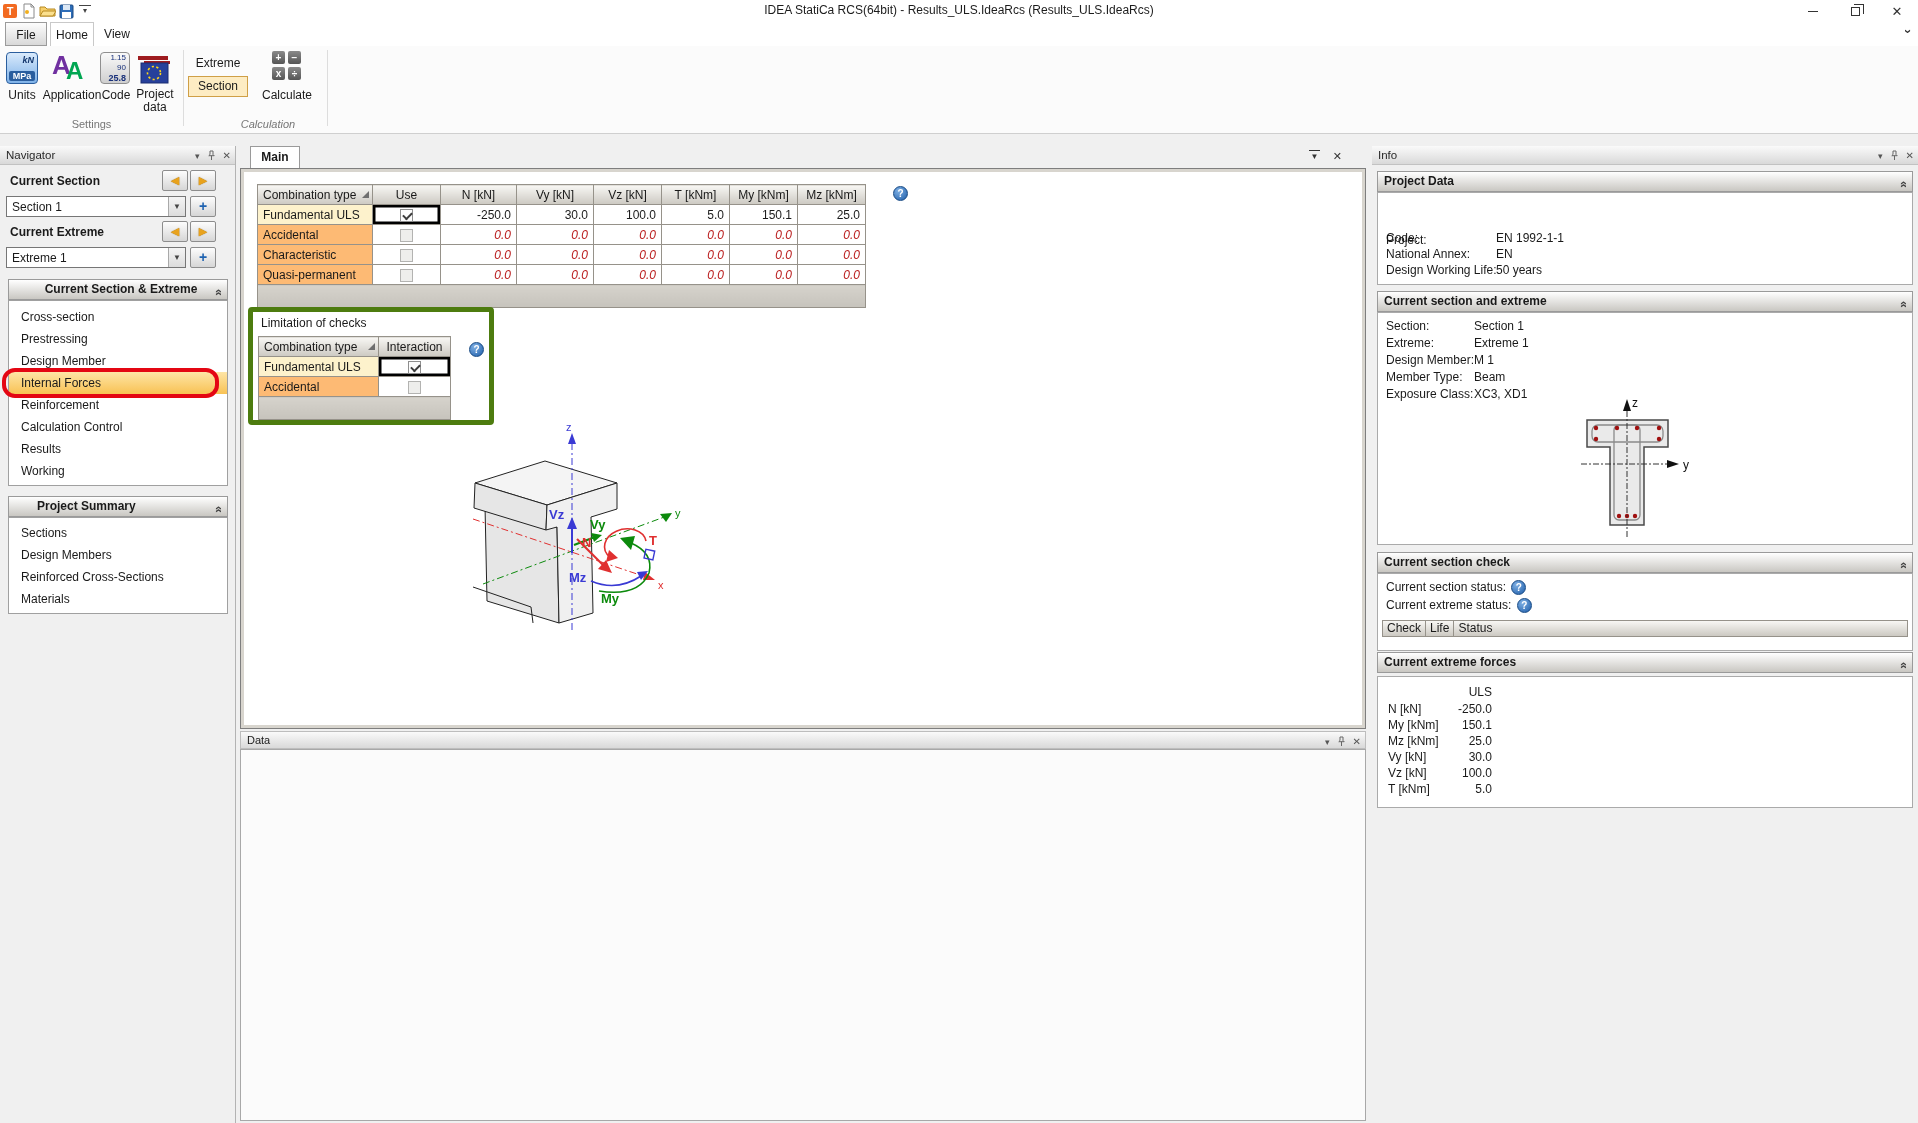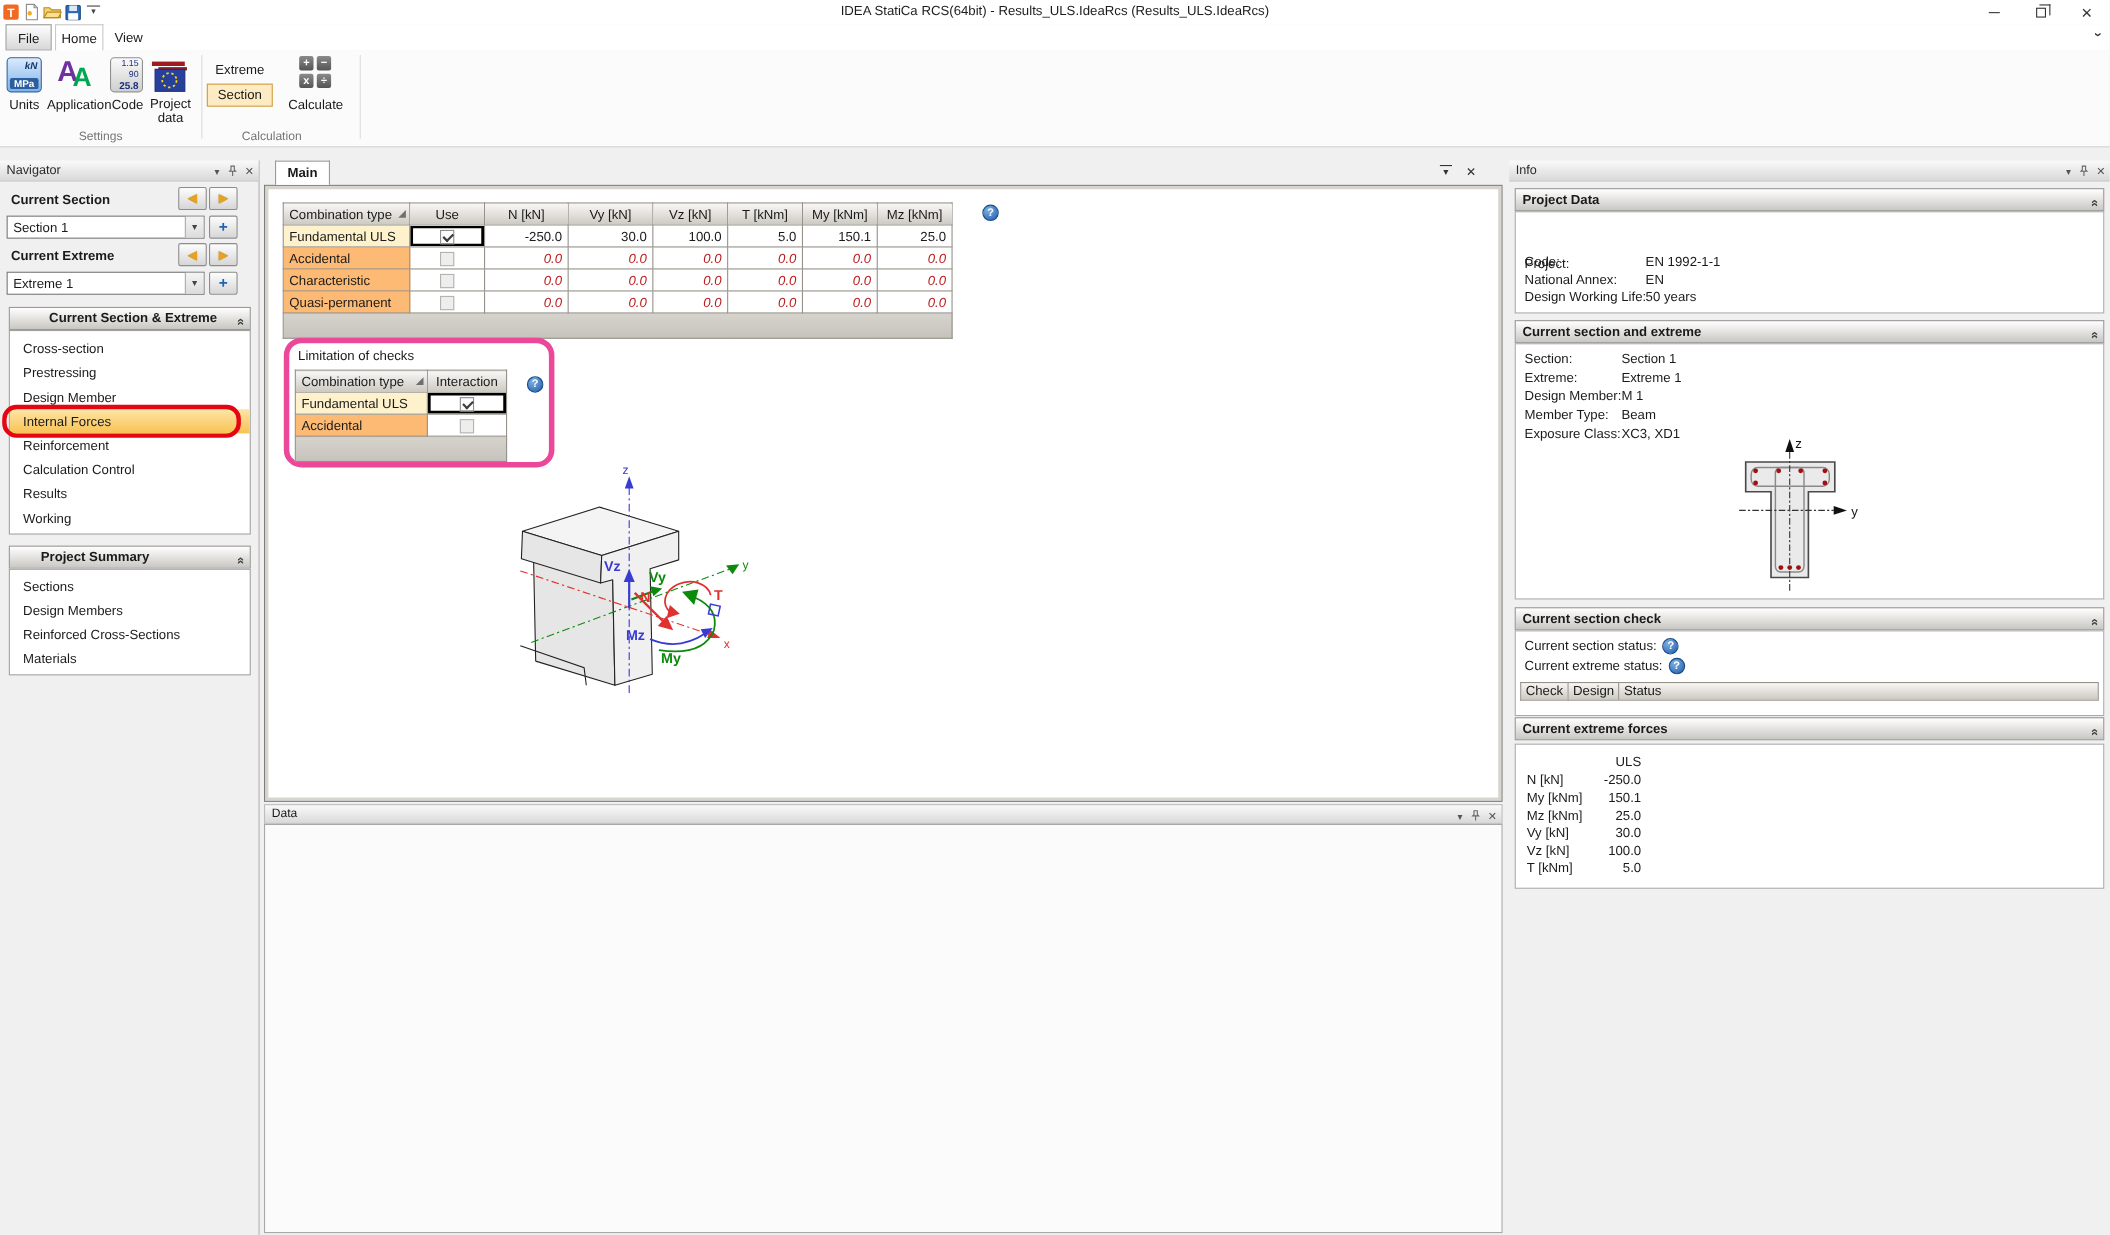"Calculation" div.rgroup-label { font-style: none -> italic; left: 175px -> 196px }
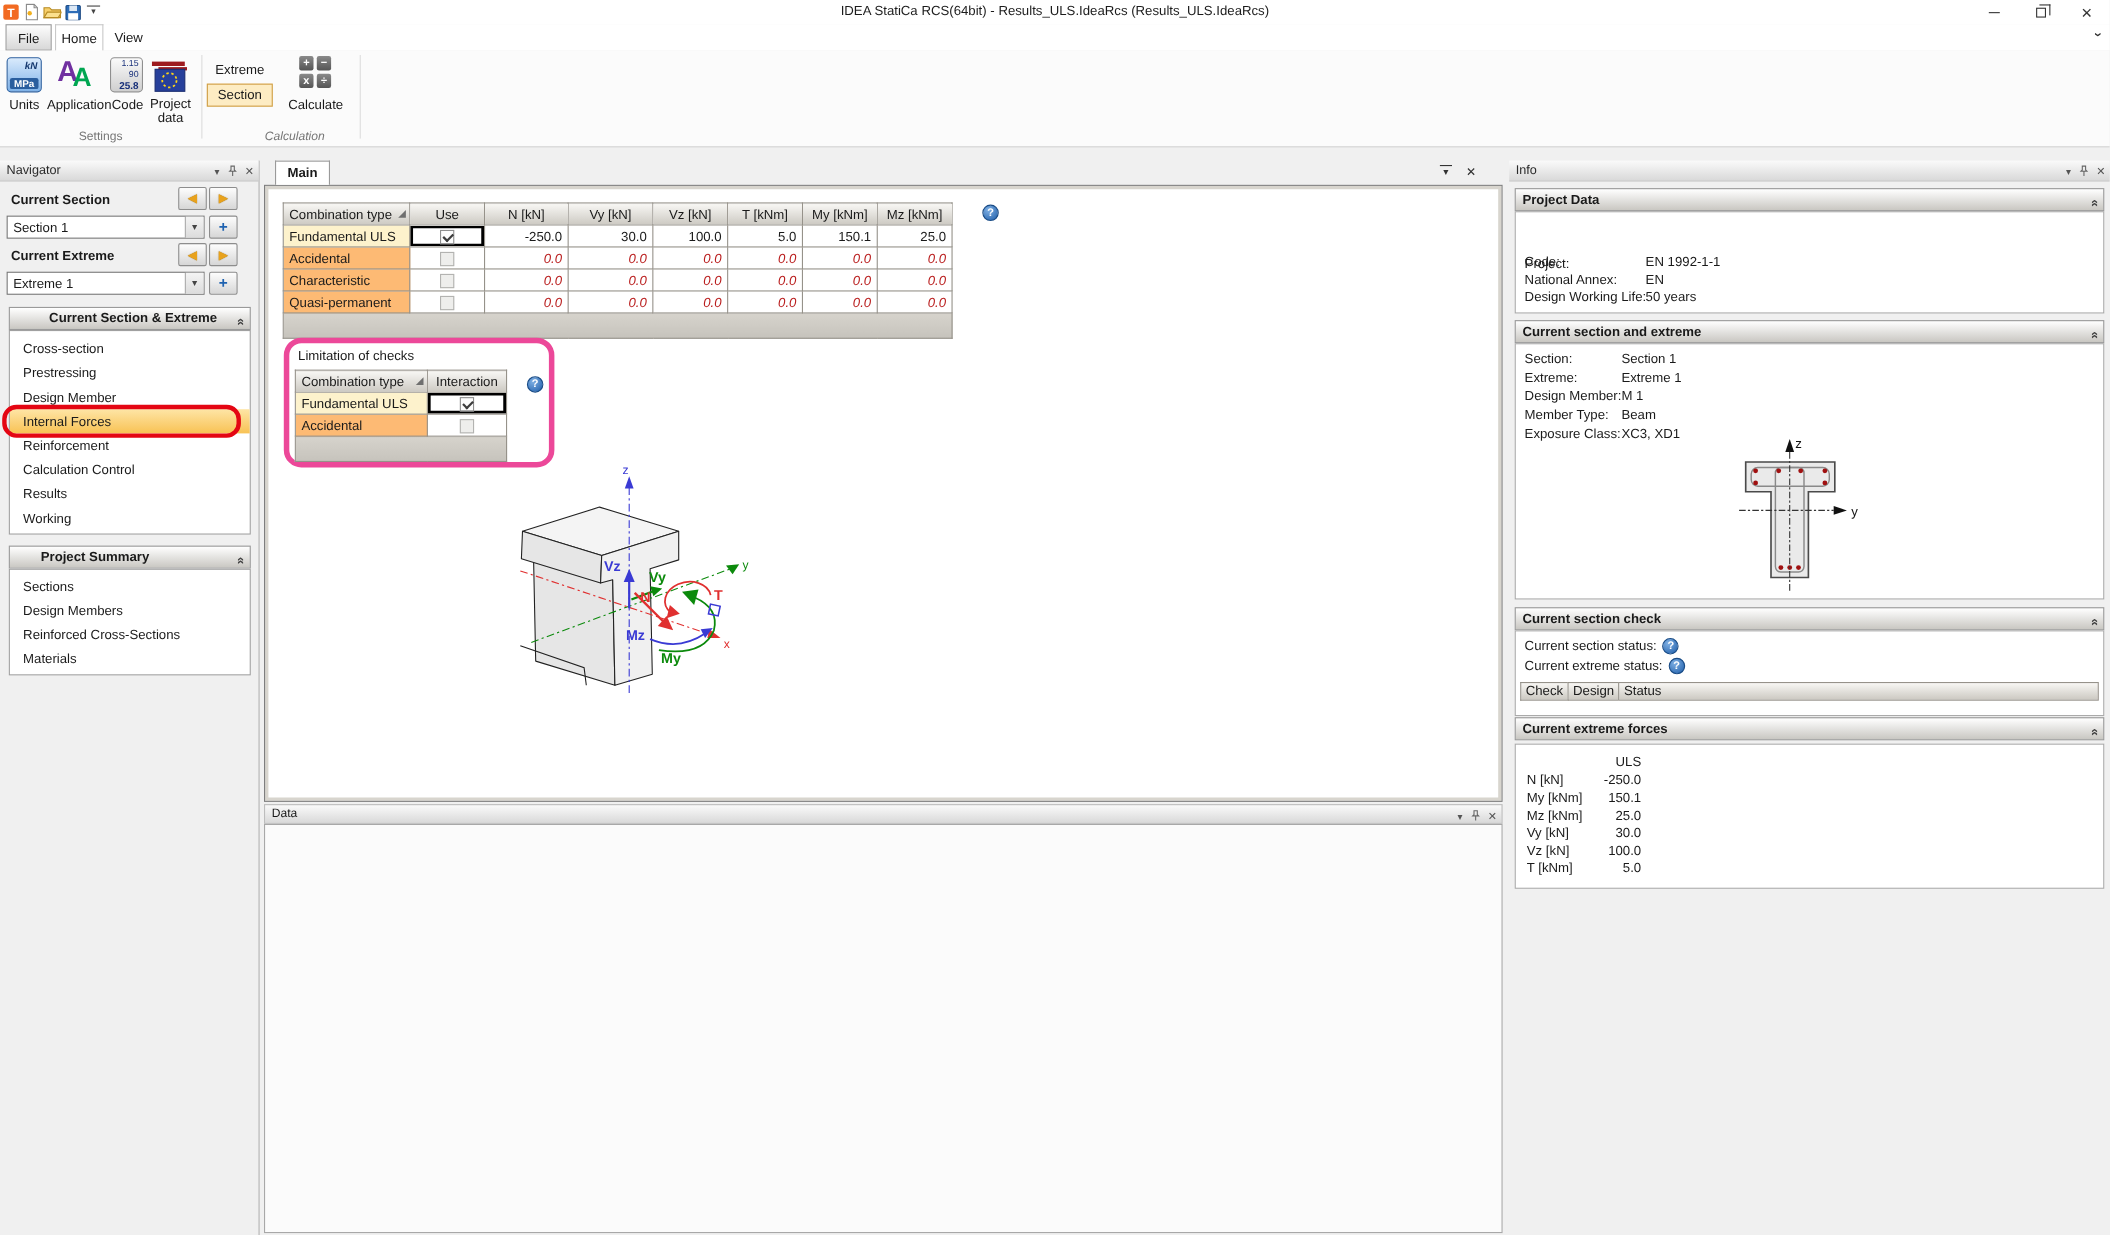"Limitation of checks" .limit-ring { border: 5px solid #ec4899 -> 5px solid #4d7c0f; border-radius: 16px -> 4px; margin-left: 10px -> none }
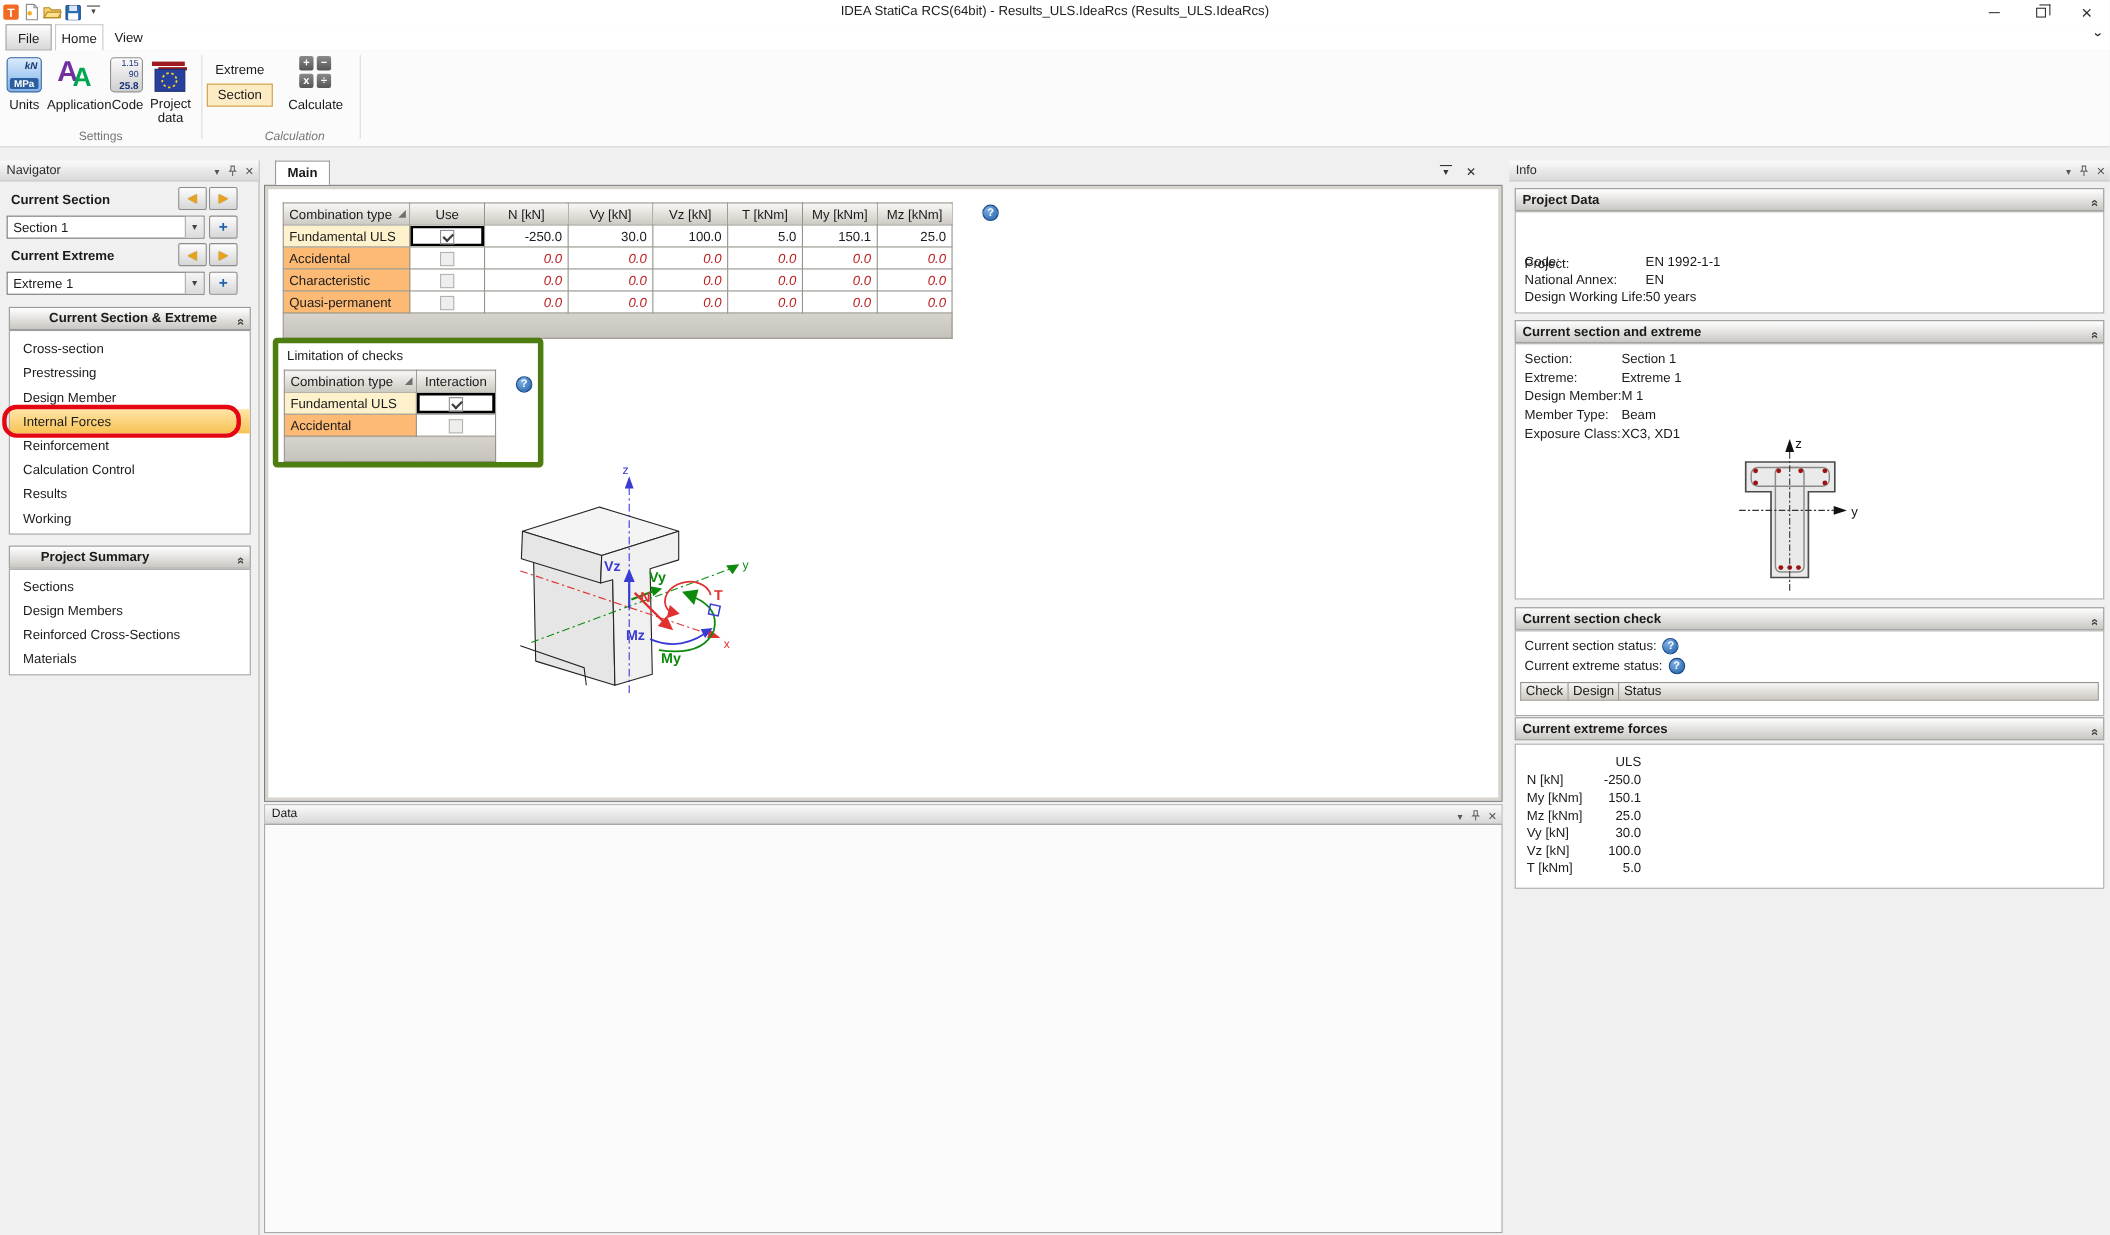"Design" span.chk-cell { text: Design -> Life }
